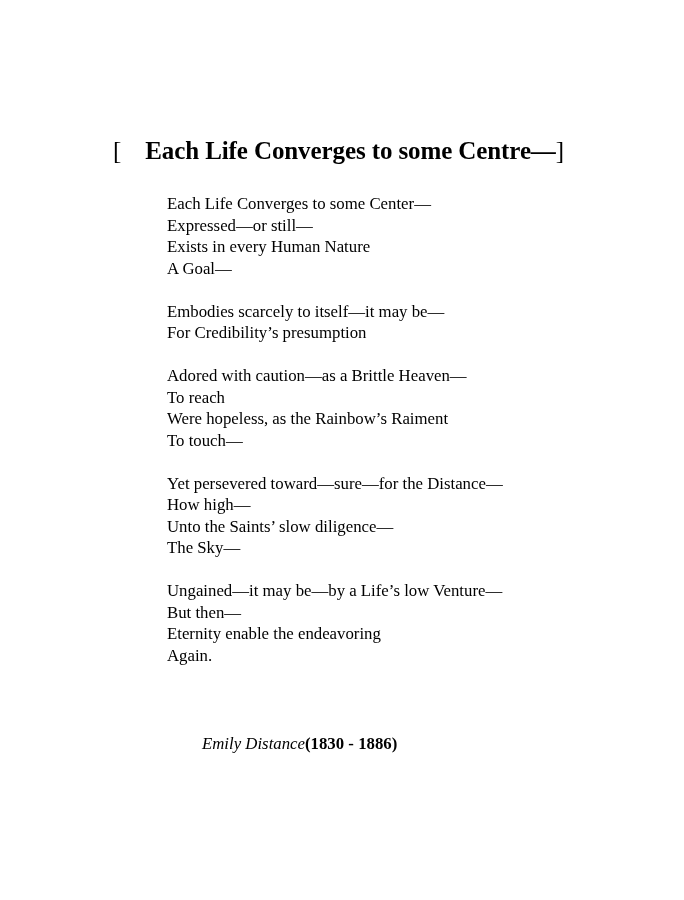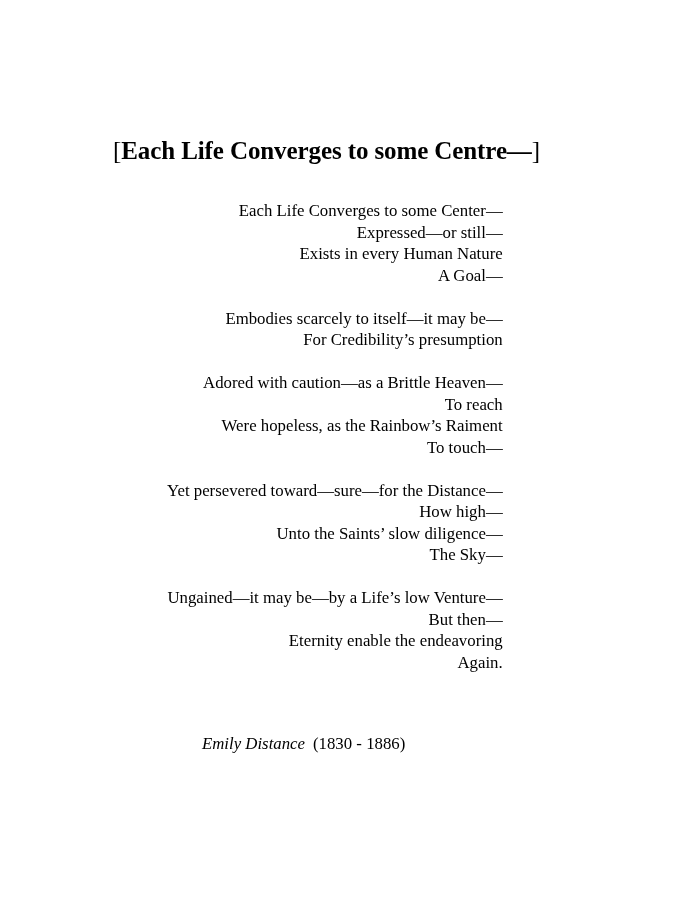"Each Life Converges to some Centre—" .title .title-text { margin-left: none -> 24px }
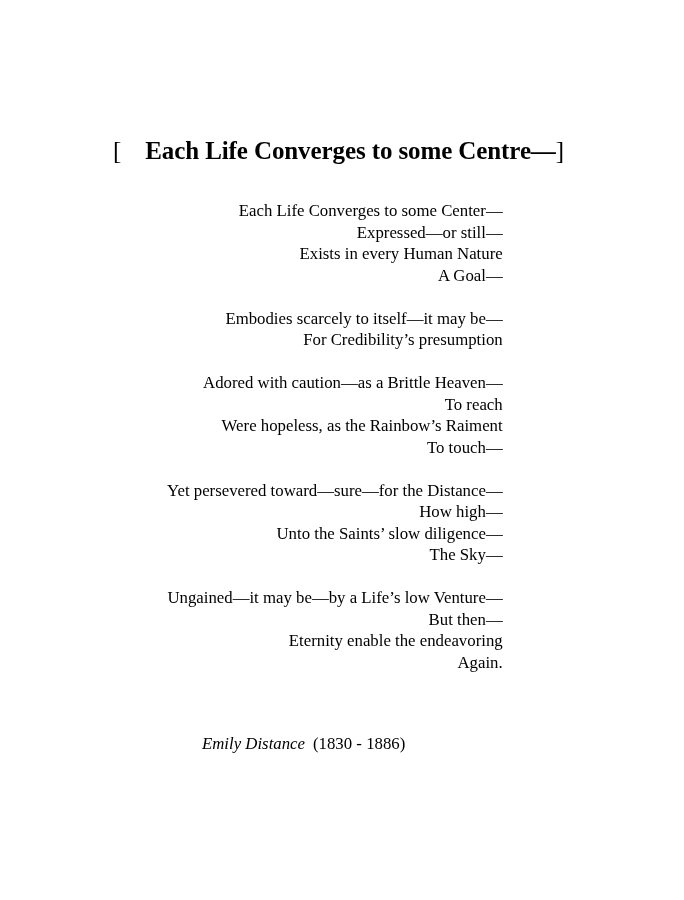"Each Life Converges to some Center—" .poem { text-align: right -> none; top: 200px -> 193px }
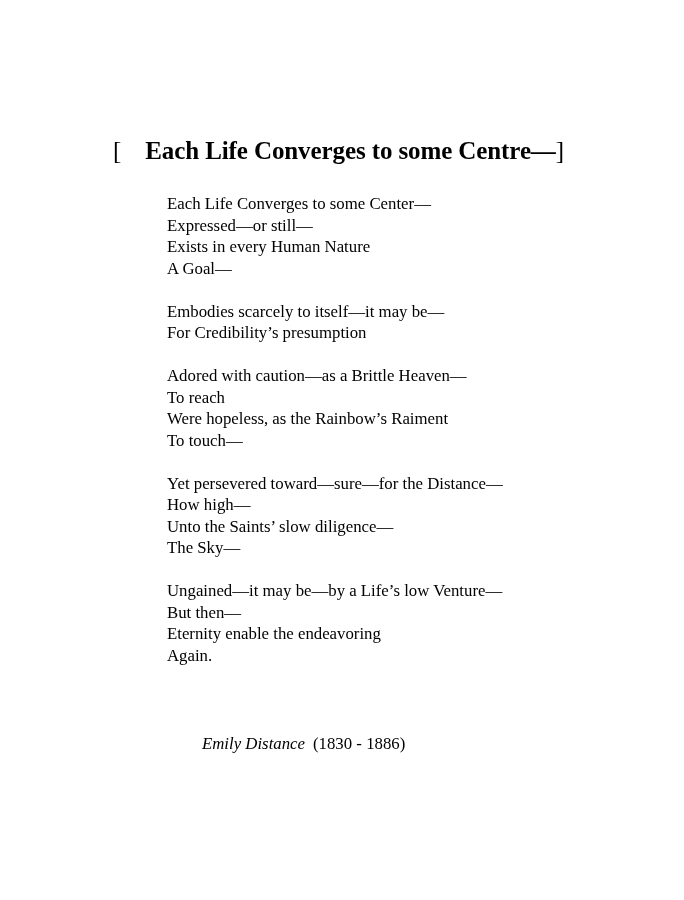"(1830 - 1886)" .years { font-weight: none -> bold; margin-left: 8px -> none }
